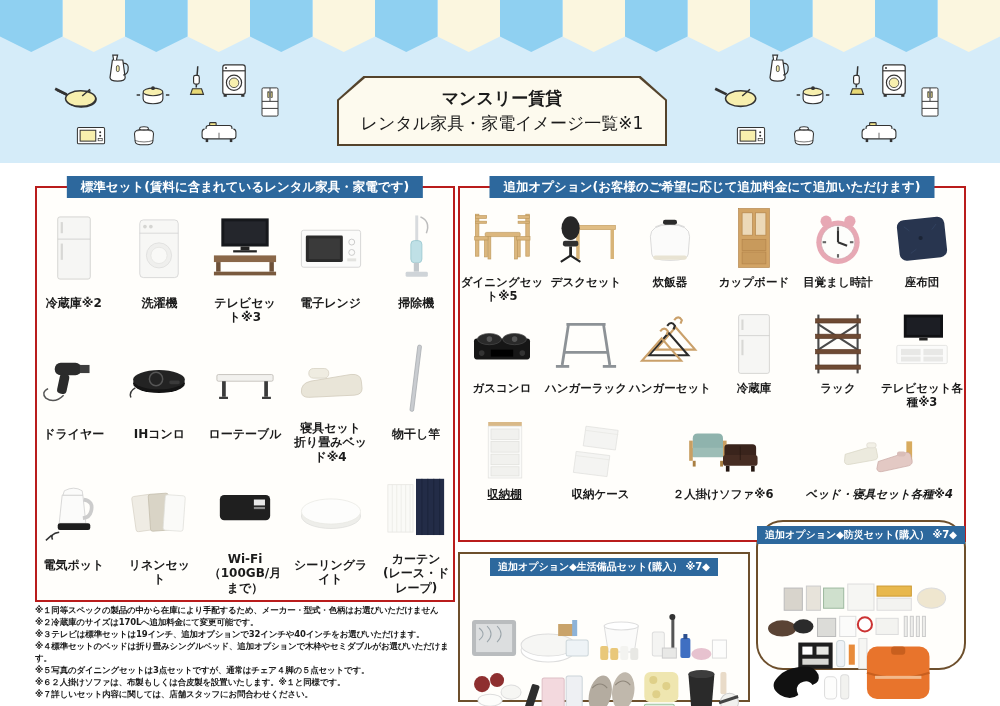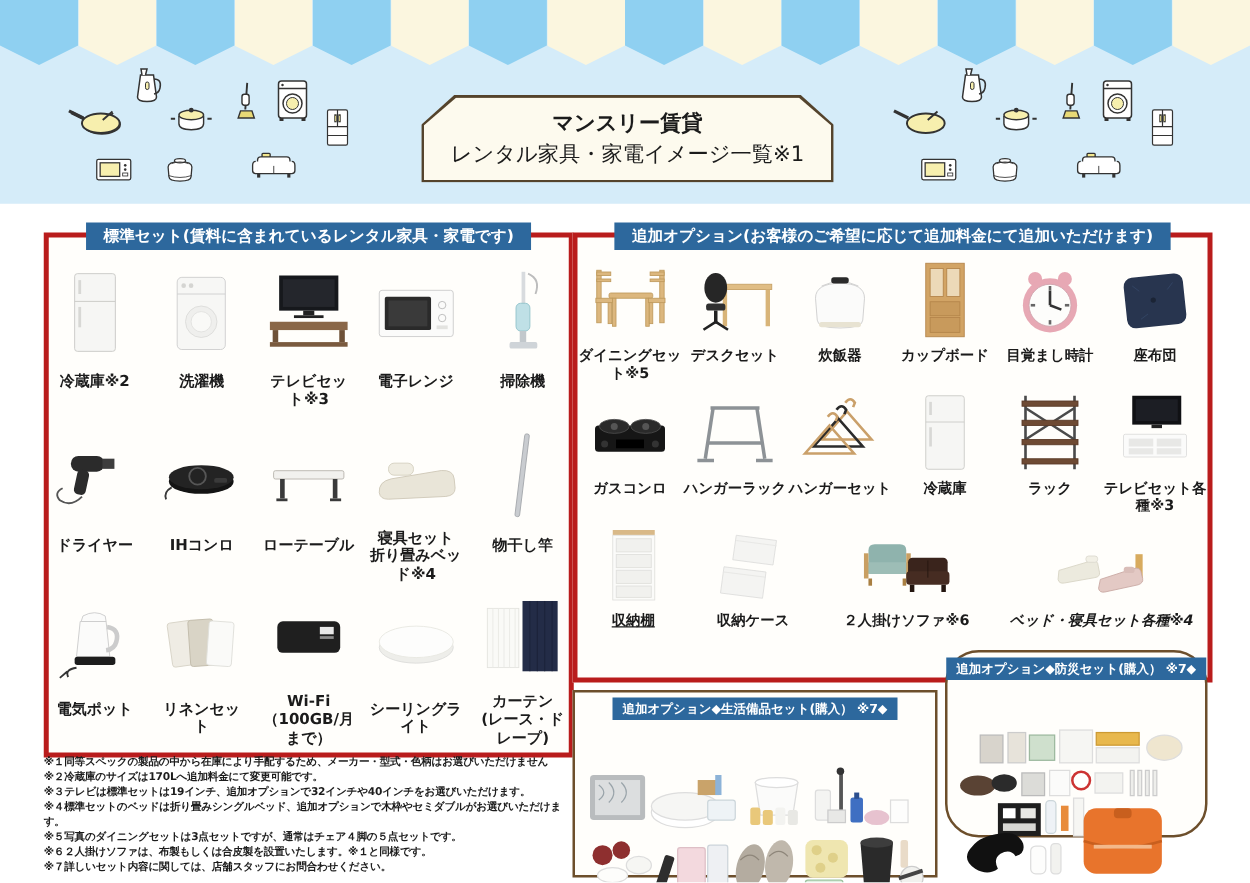"標準セット(賃料に含まれているレンタル家具・家電です)" .panel { border: 4px solid #b91c1c -> 2px solid #b91c1c }
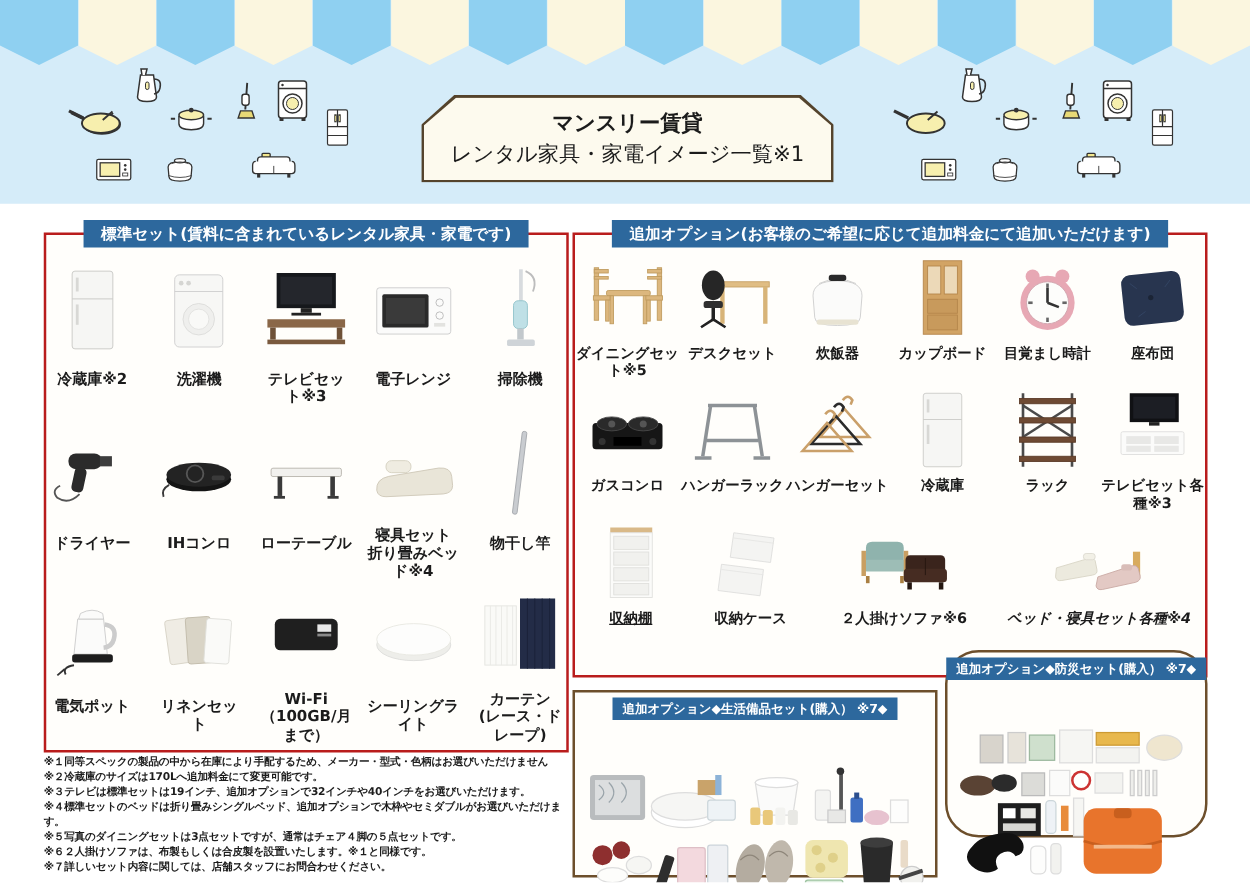"ダイニングセット※5" .p-opt .row { justify-content: flex-end -> none }
